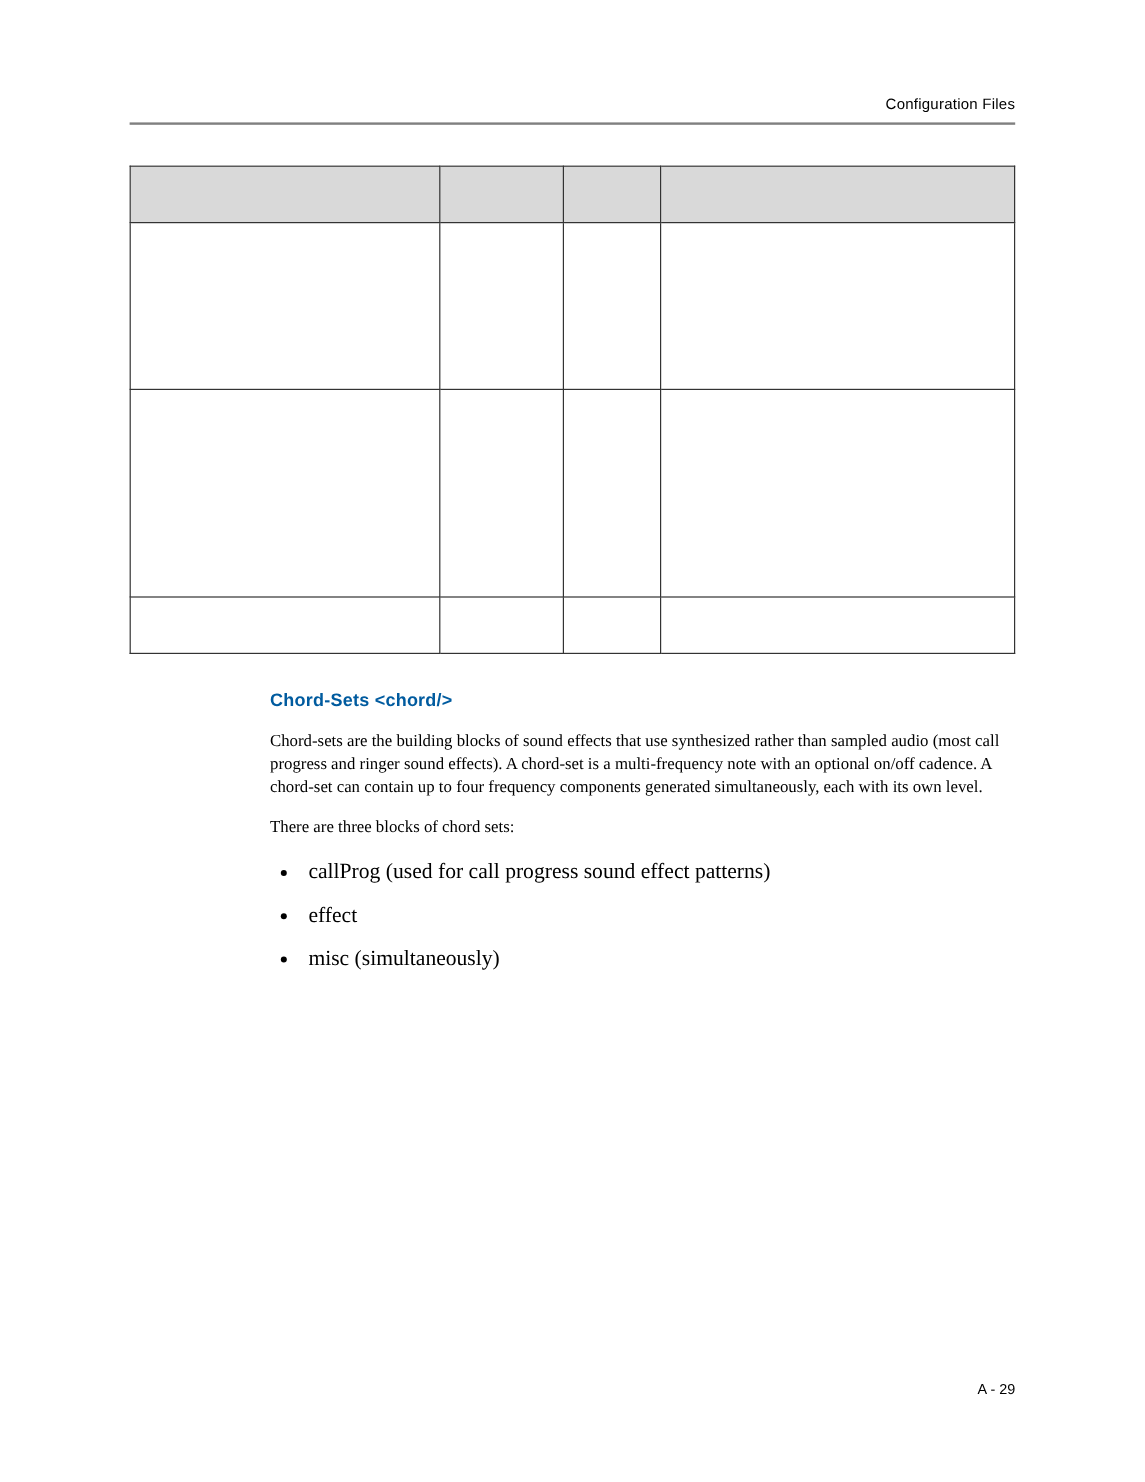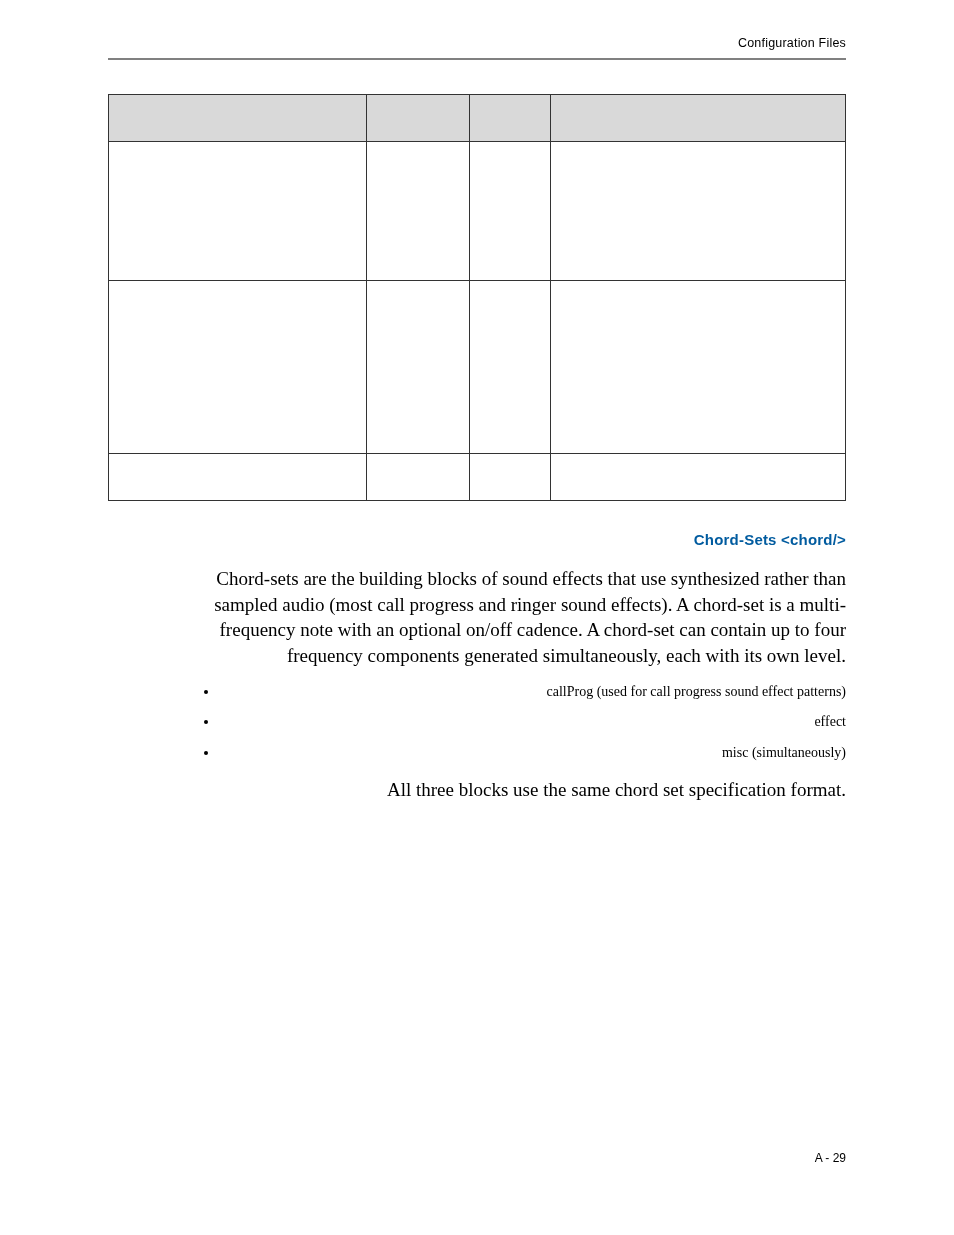"Configuration Files" .page { padding: 36px 108px 0 108px -> 80px 108px 0 108px }
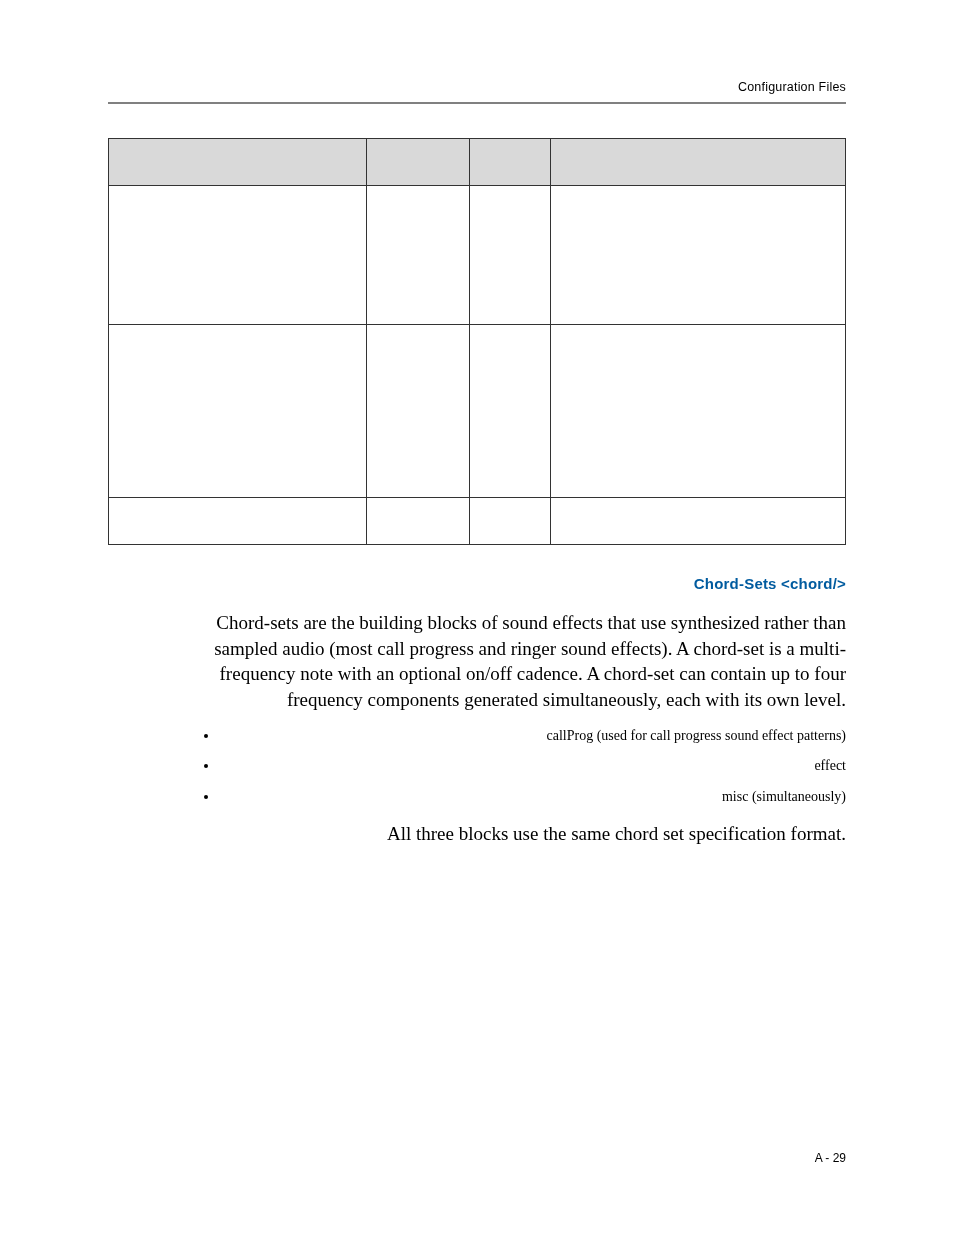"Chord-Sets <chord/>" .body-col { margin-left: 85px -> 117px; text-align: right -> none }
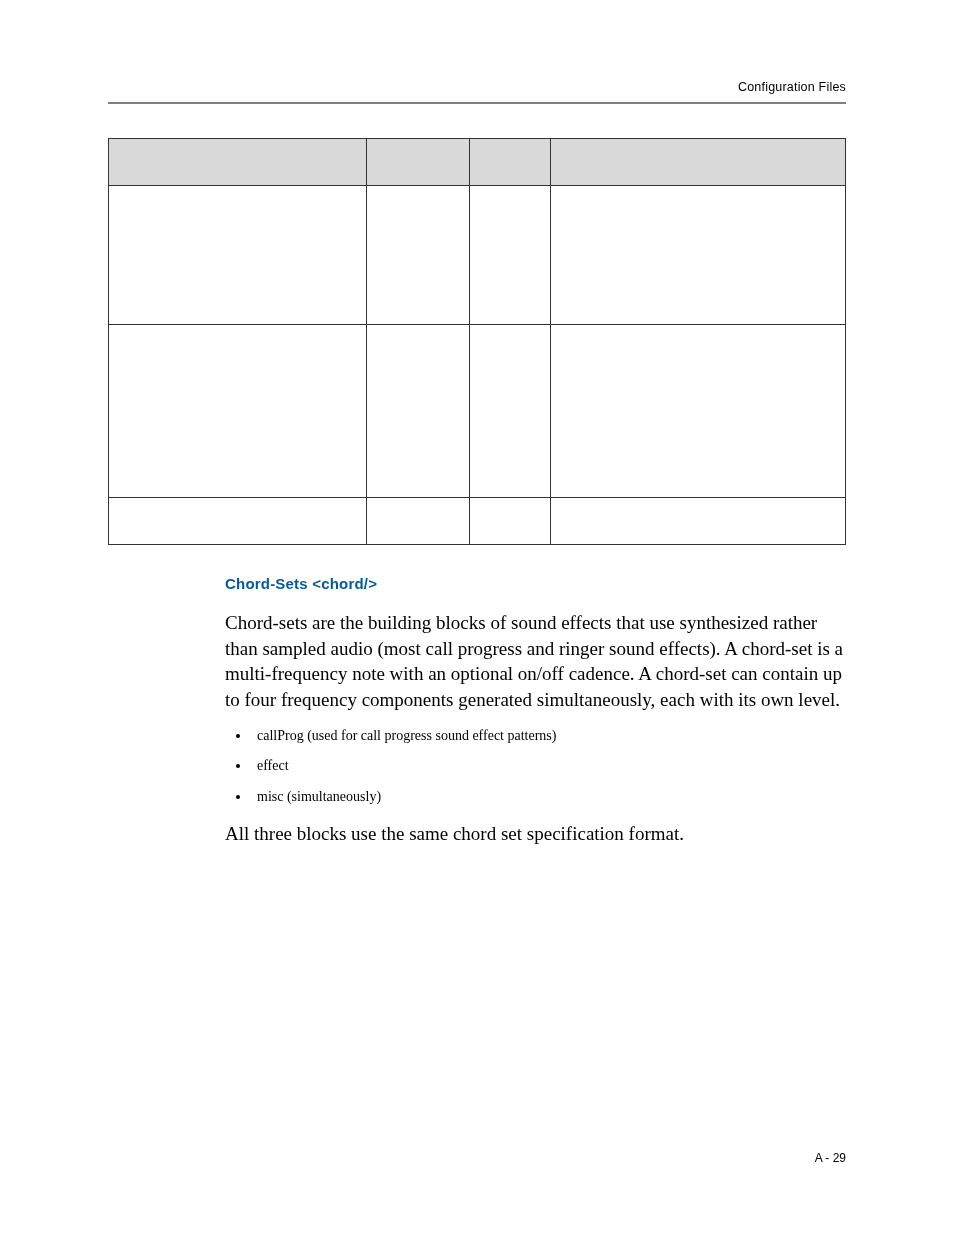"Chord-sets are the building blocks" p.body { font-size: 19px -> 14px }
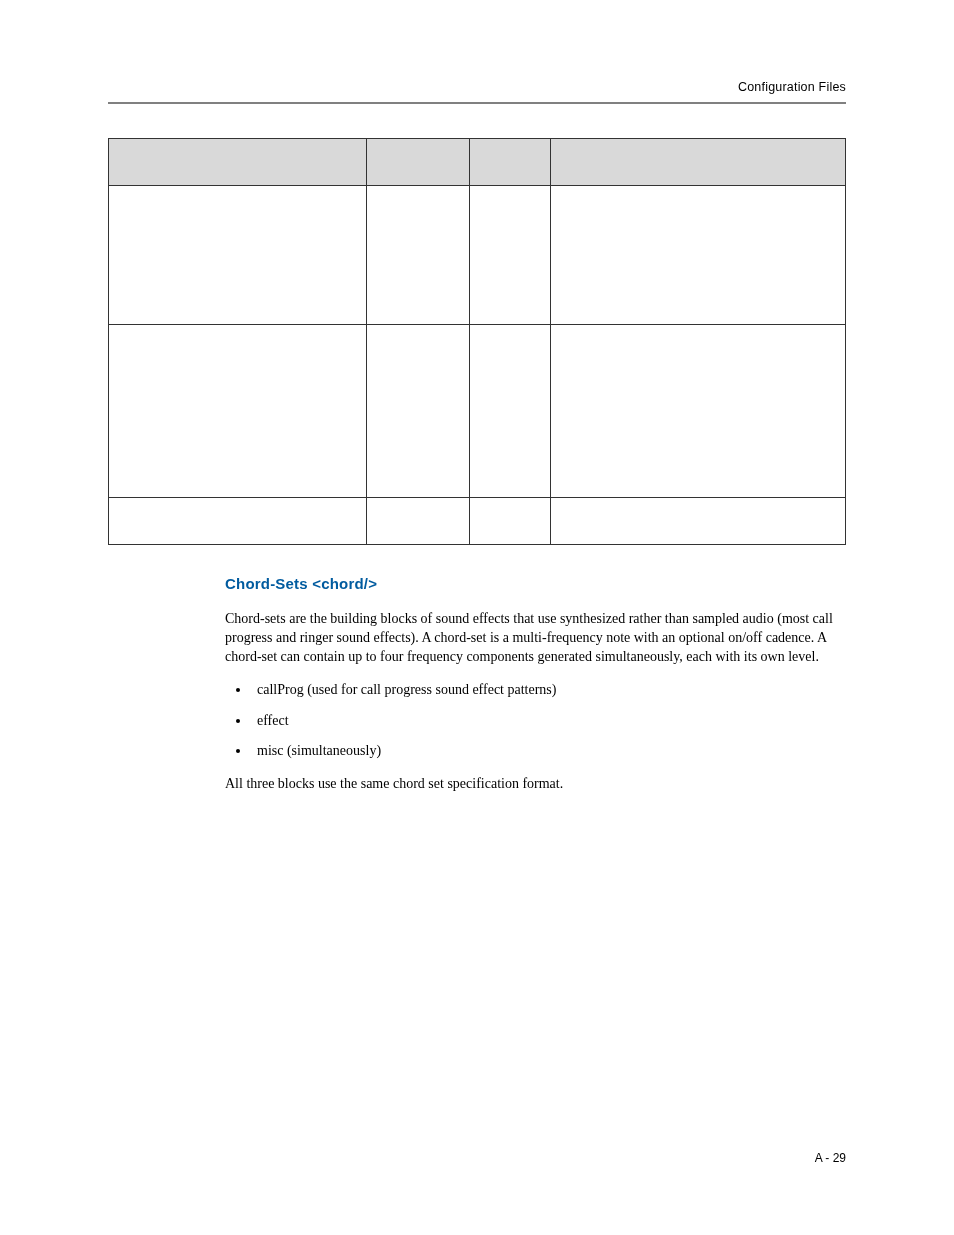"There are three blocks of" p.body { html: none -> <p>There are three blocks of chord sets:</p> }
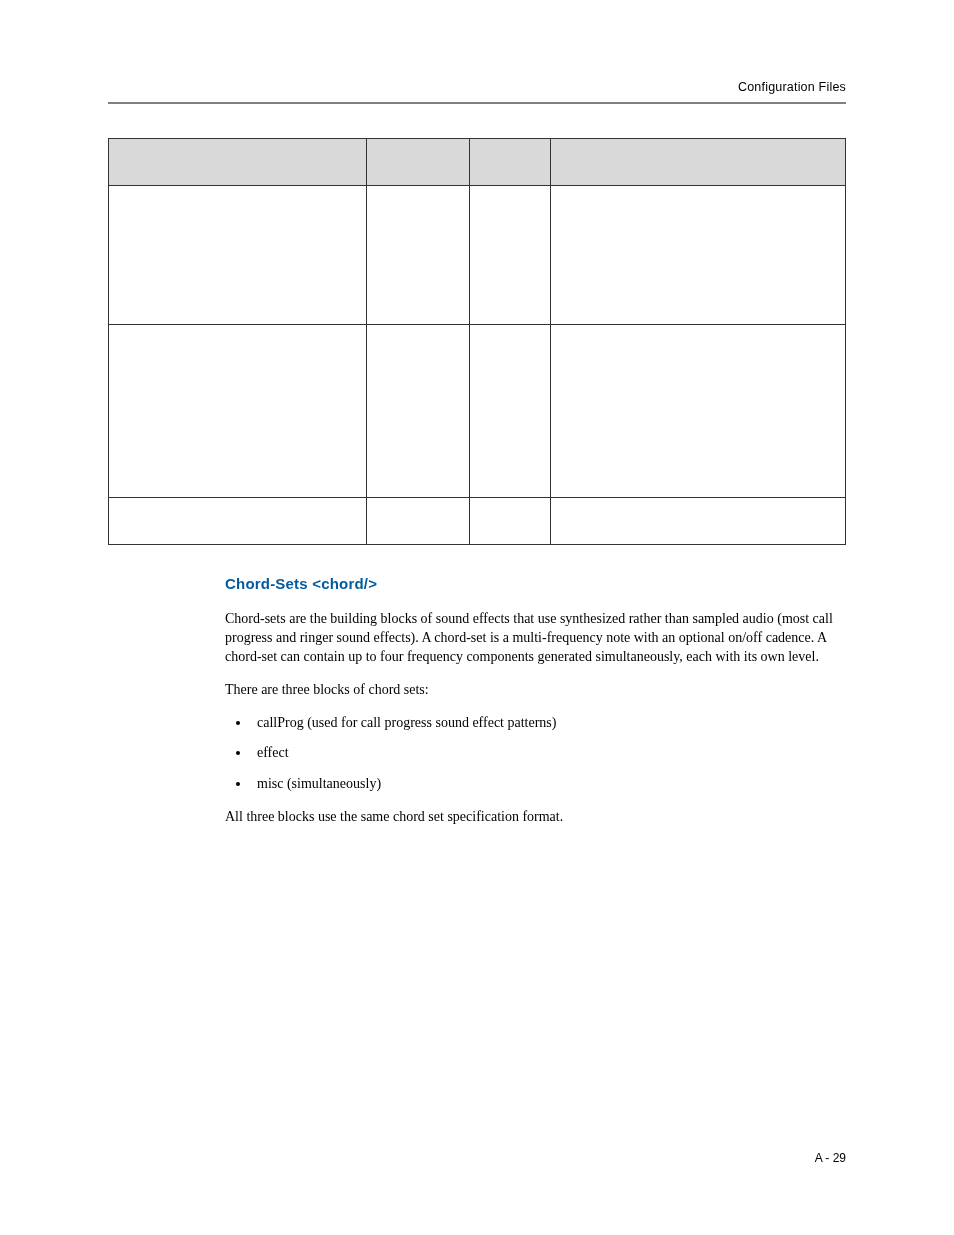"callProg (used for call progress" ul.bullets li { font-size: 14px -> 18px }
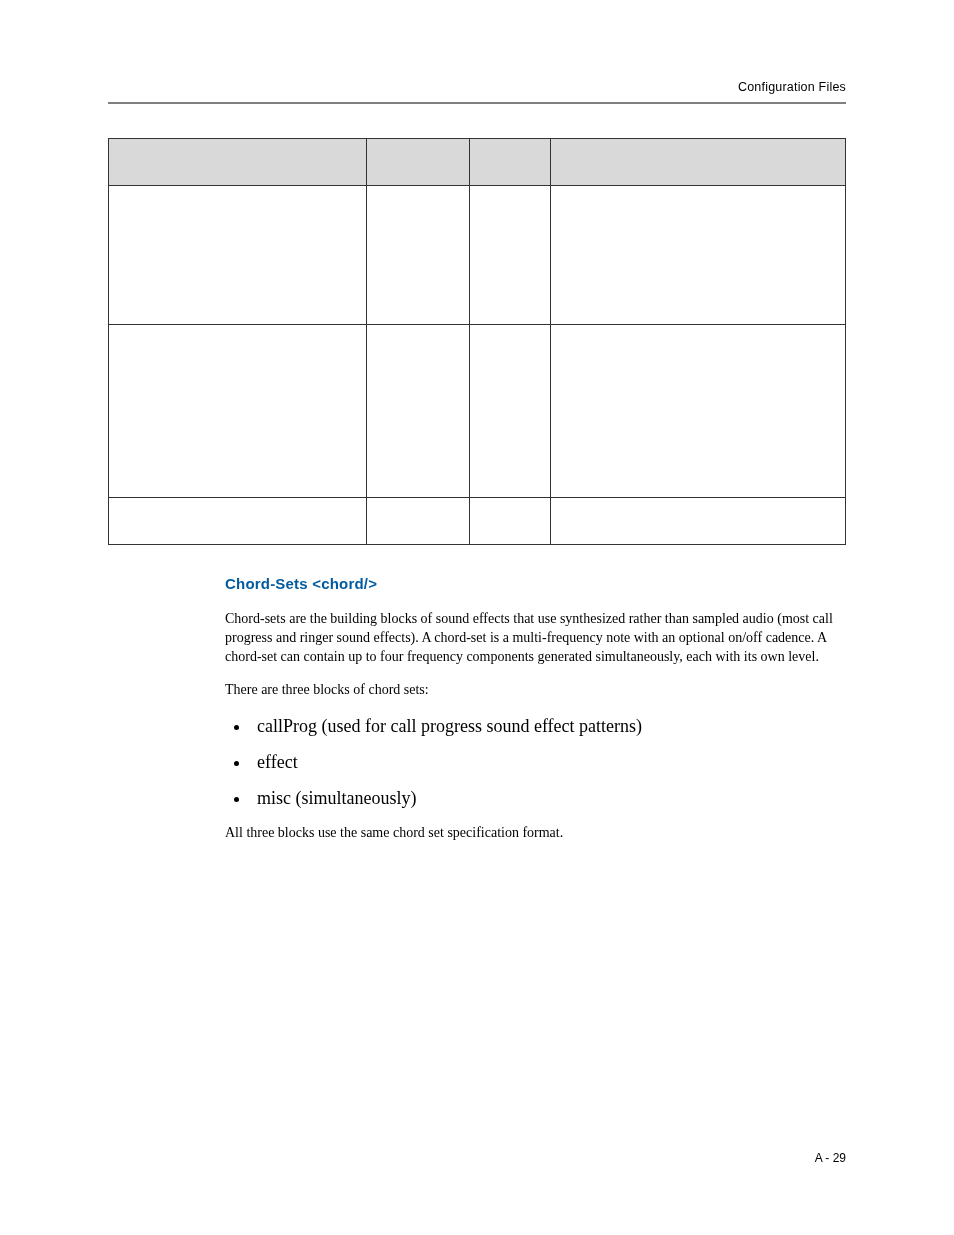"All three blocks use the" p.body { html: <p>All three blocks use the same chord set specification format.</p> -> none }
